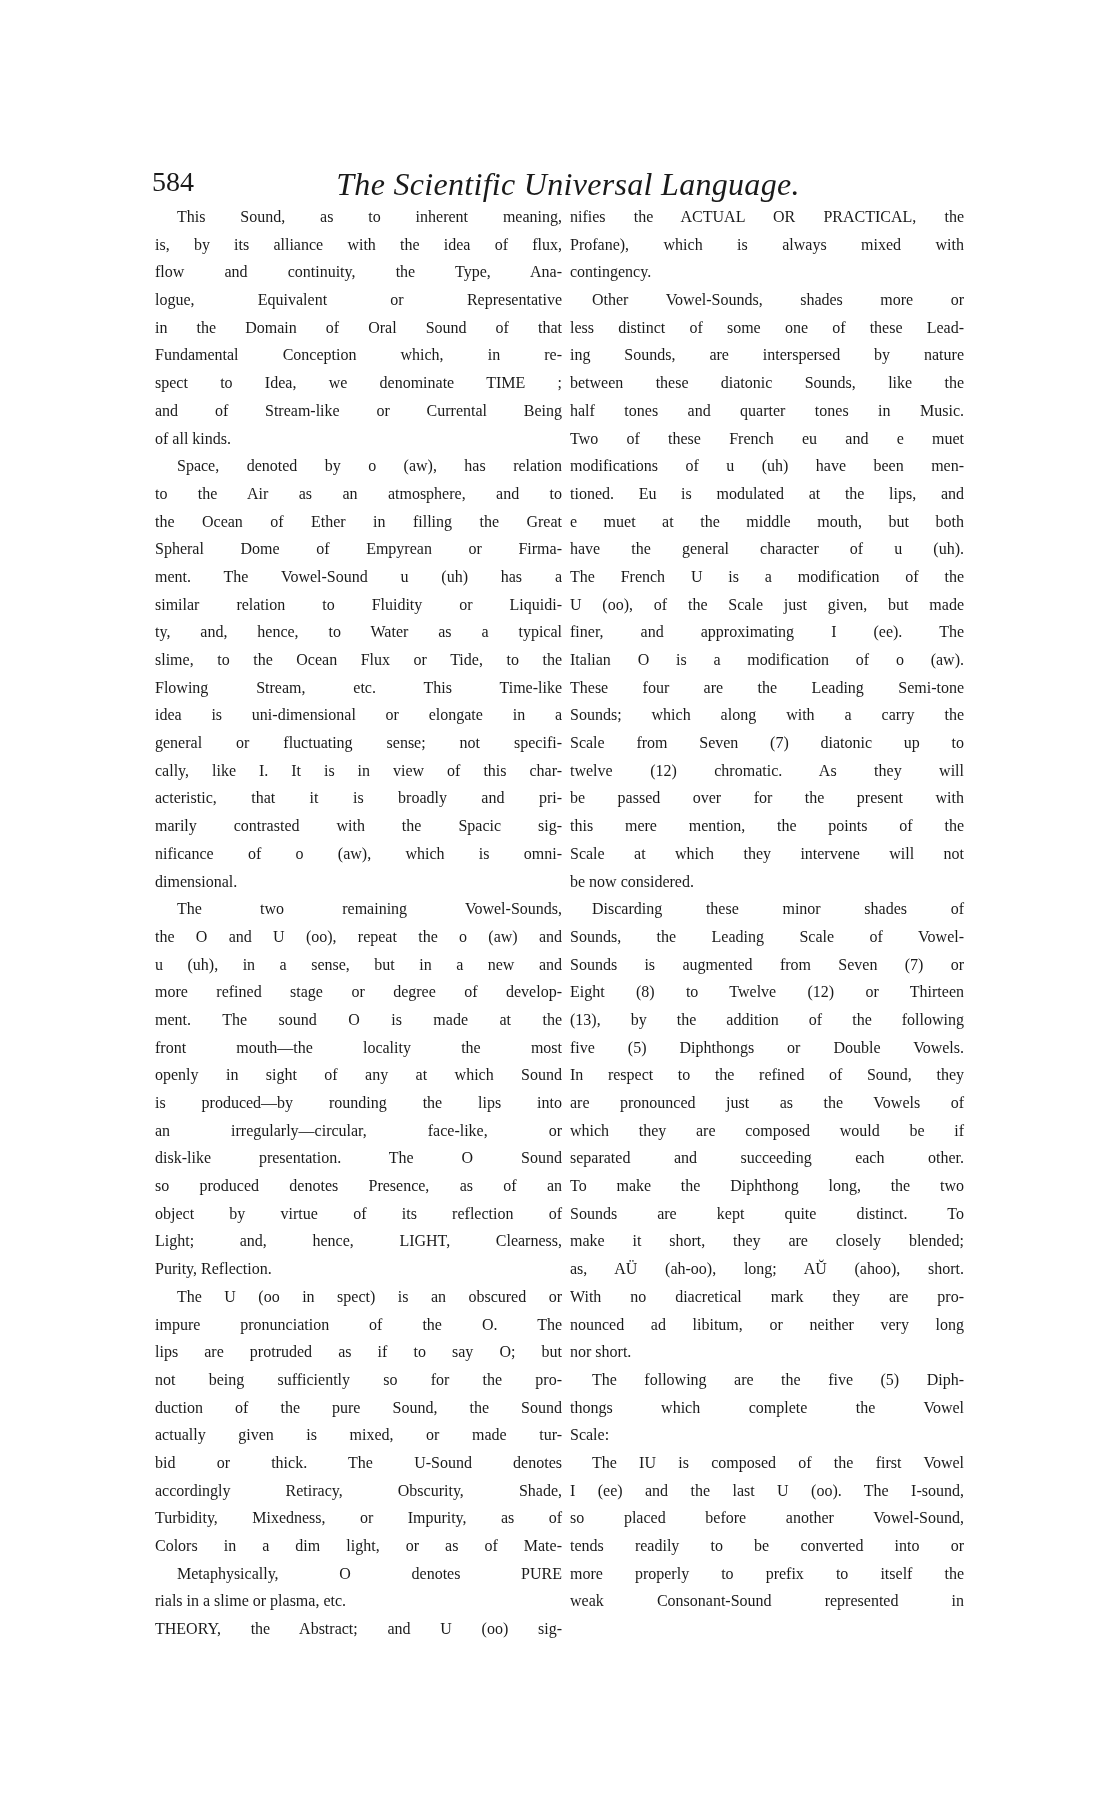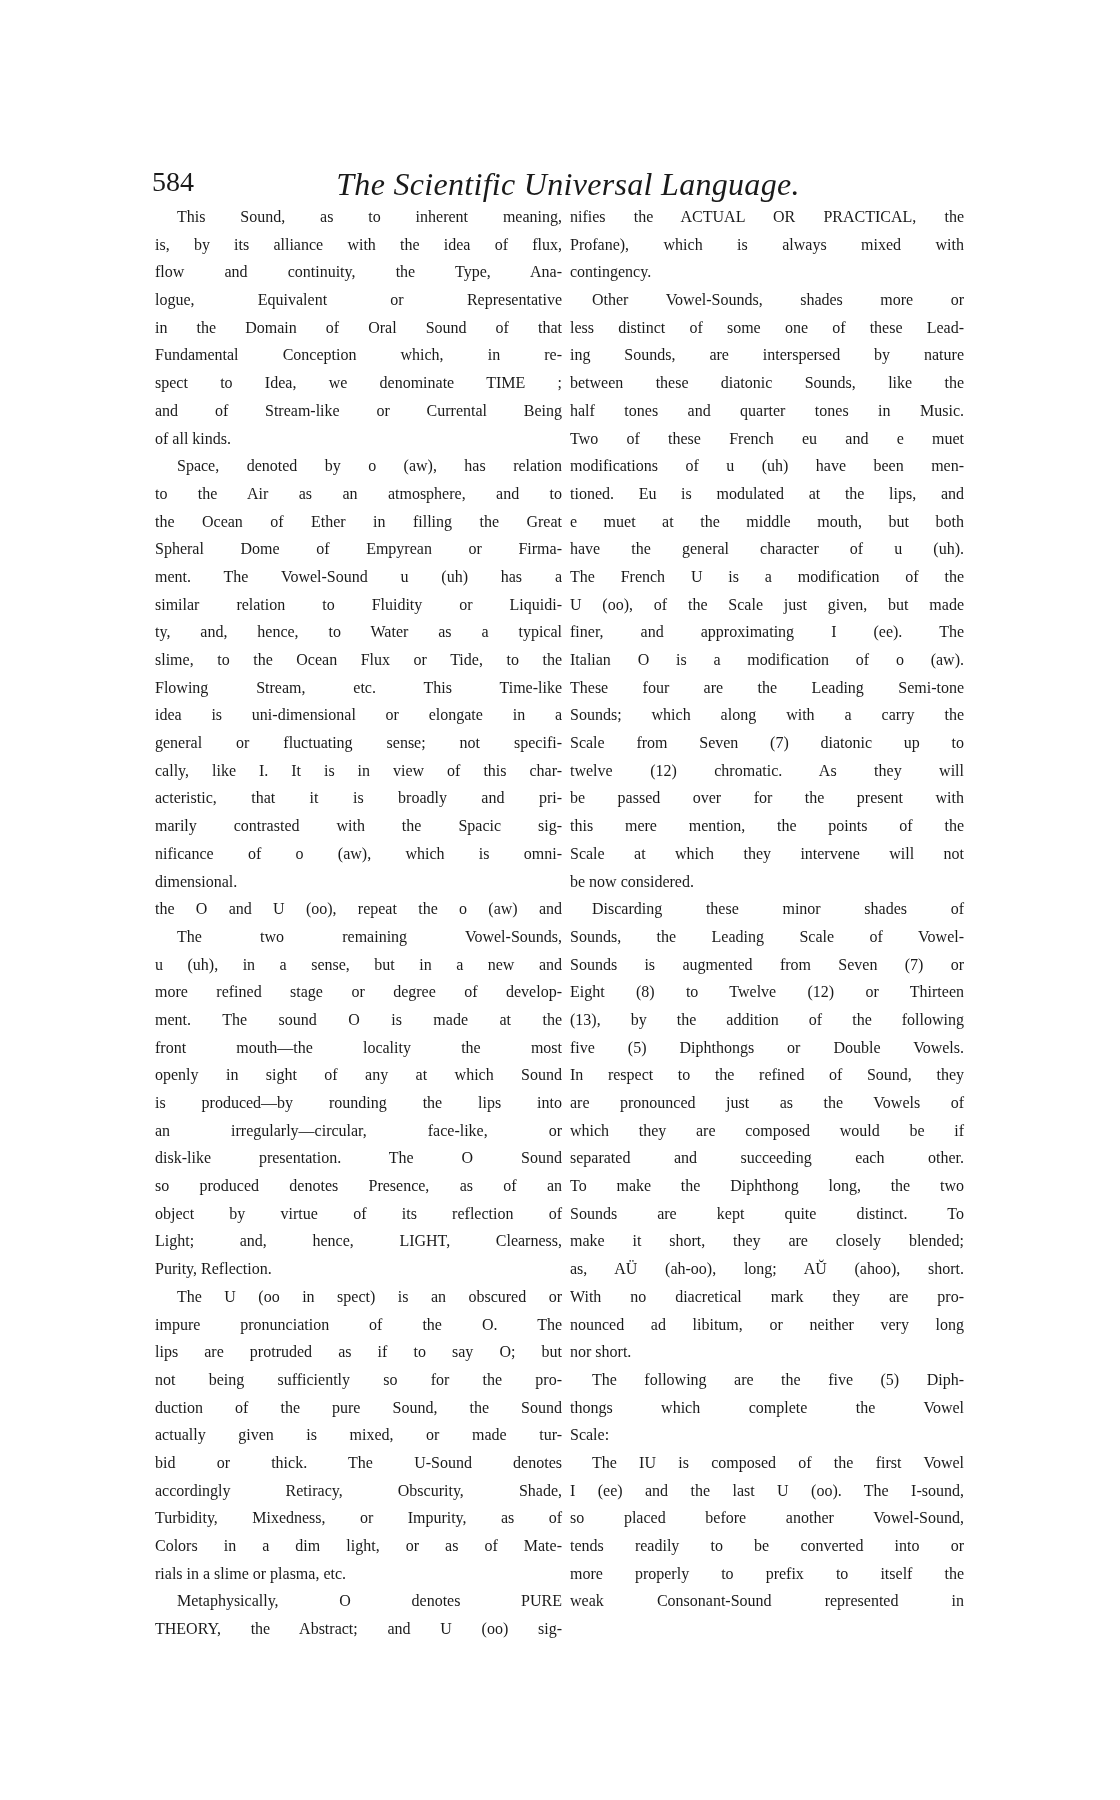"the O and U (oo)," span.line { order: before "The two remaining Vowel-Sounds," -> after "The two remaining Vowel-Sounds," }
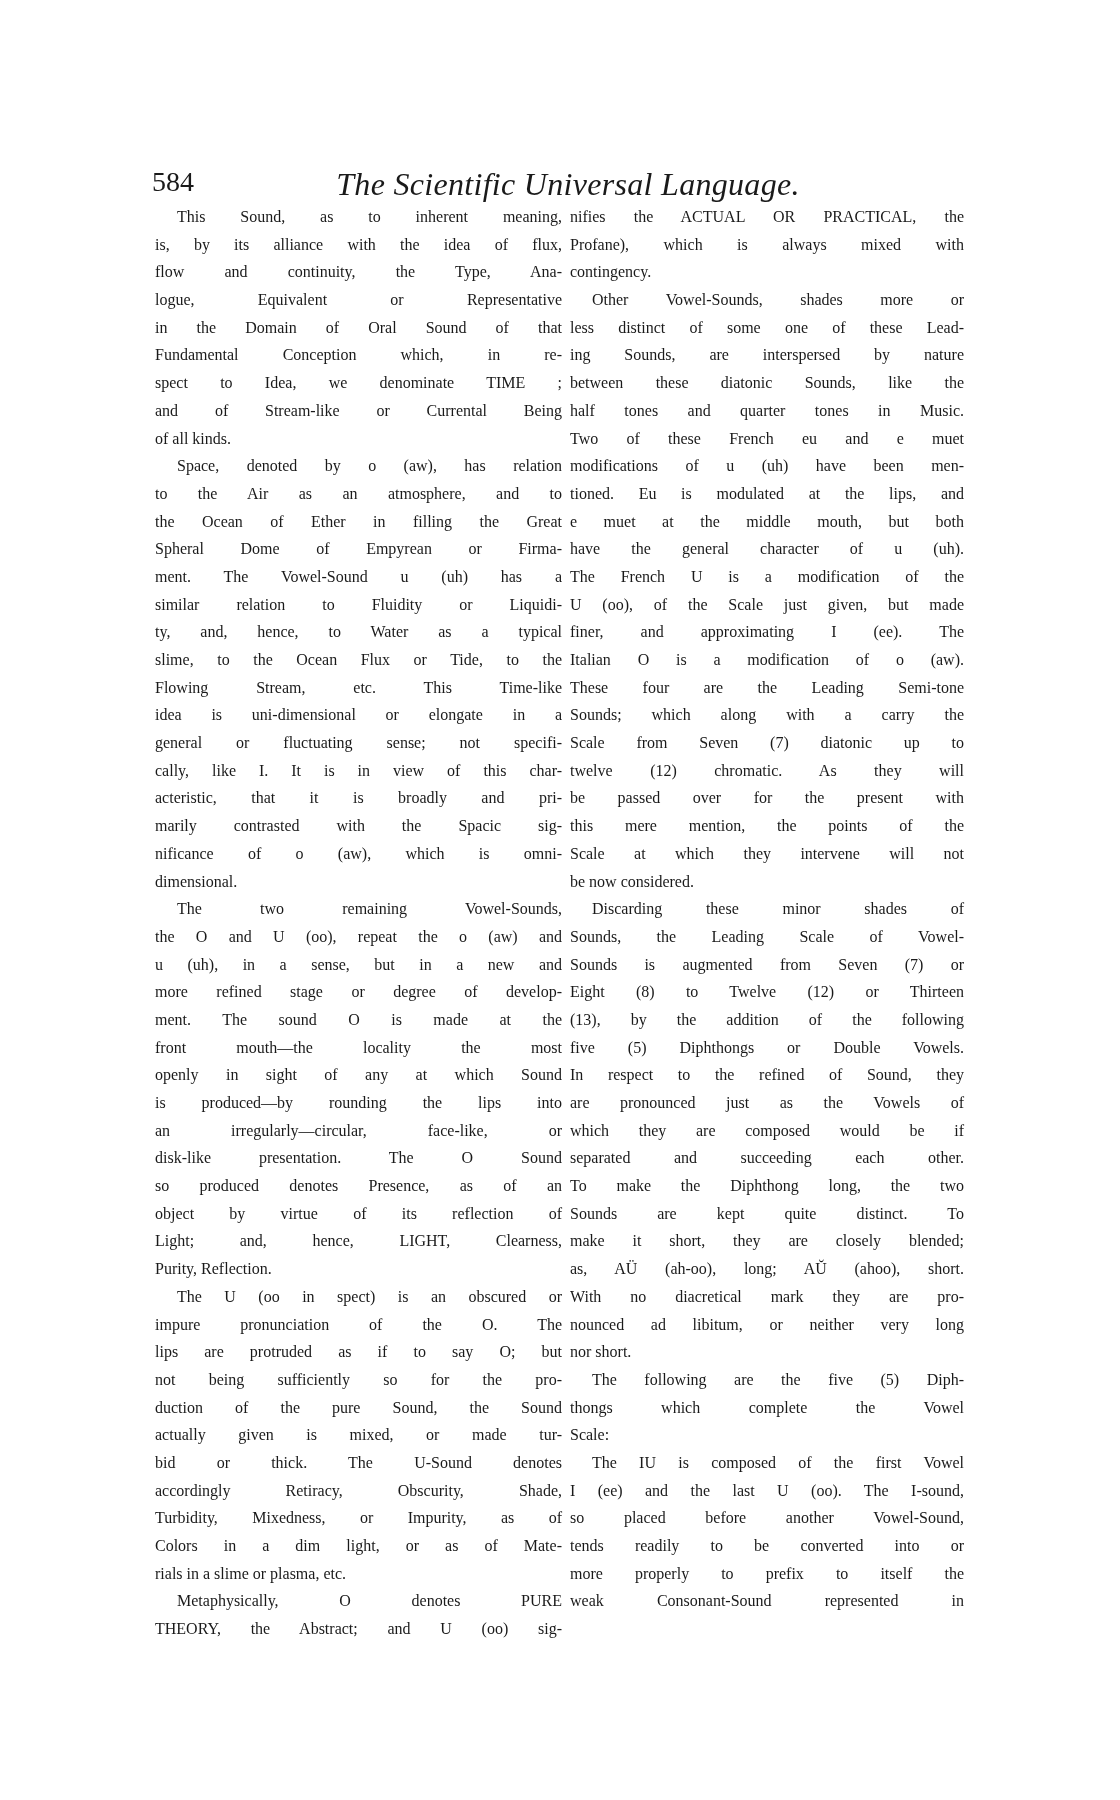"rials in a slime or" span.line { order: before "Metaphysically, O denotes PURE" -> after "Metaphysically, O denotes PURE" }
